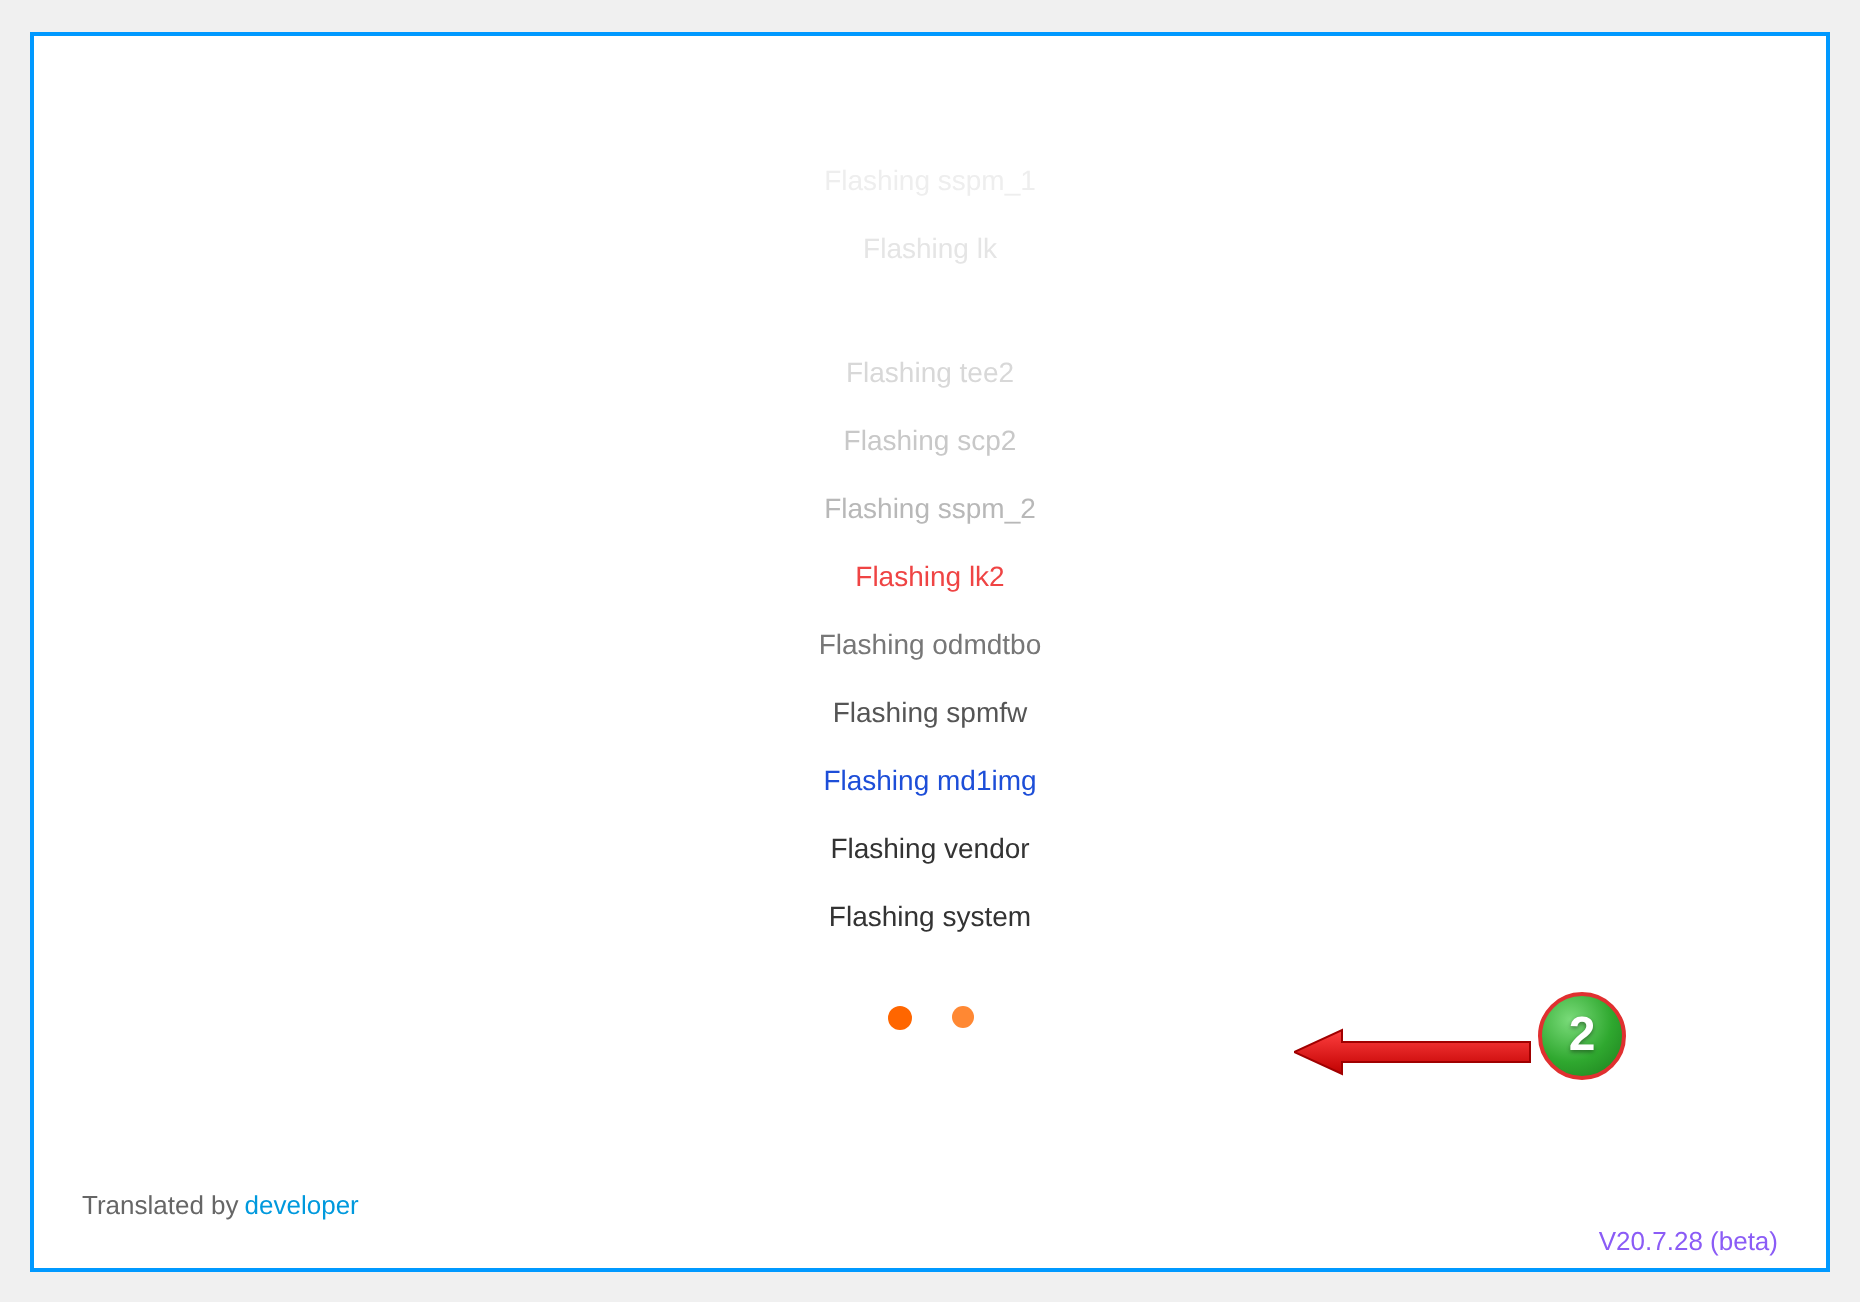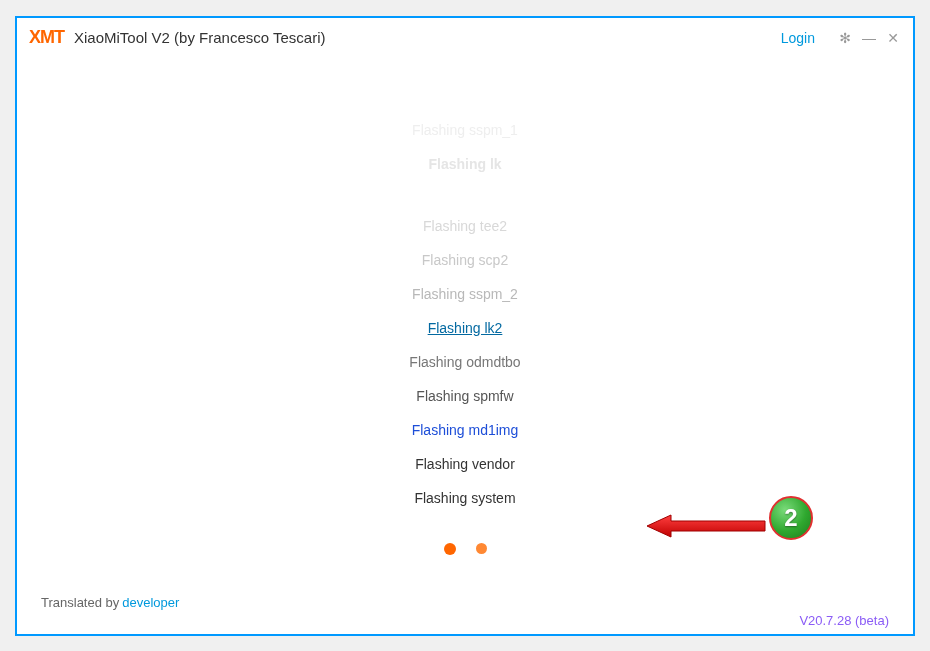"XMT" div.titlebar { html: <div> <span>XMT</span> <span>XiaoMiTool V2 (by Francesco Tescari)</span> <span></span> <span>Login</span> <span>✻</span> <span>—</span> <span>✕</span> </div> -> none }
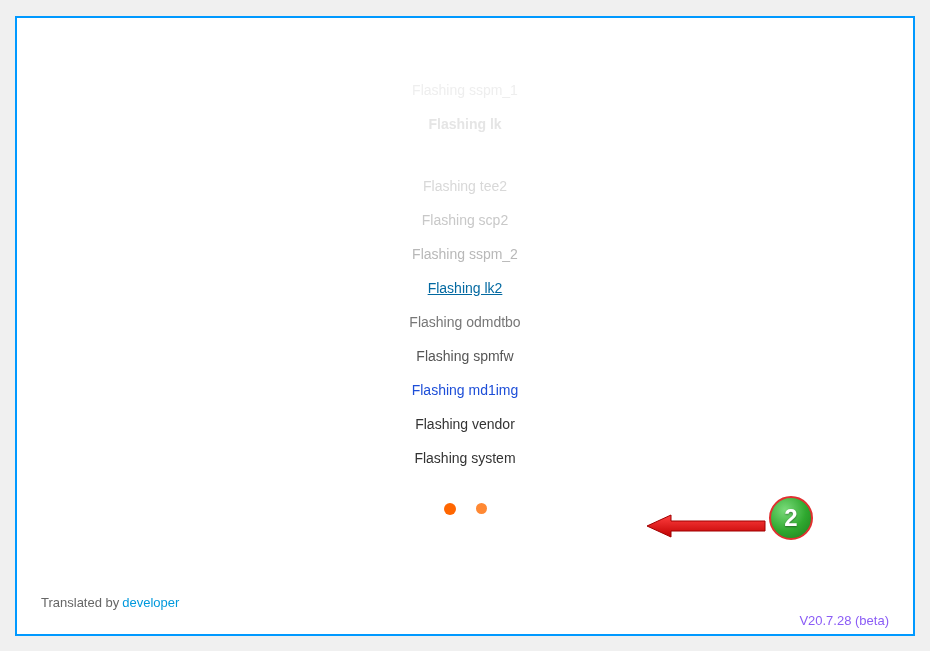"Flashing lk" .log-line.fade2 { font-weight: bold -> none }
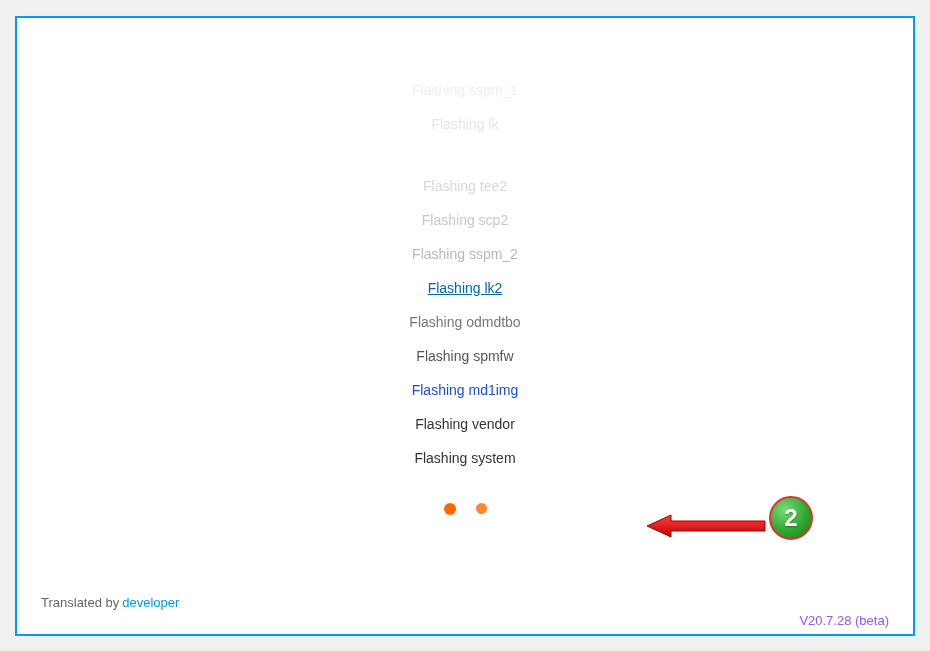"Flashing lk2" .log-line.fade6 { color: #0369a1 -> #ef4444; text-decoration: underline -> none }
